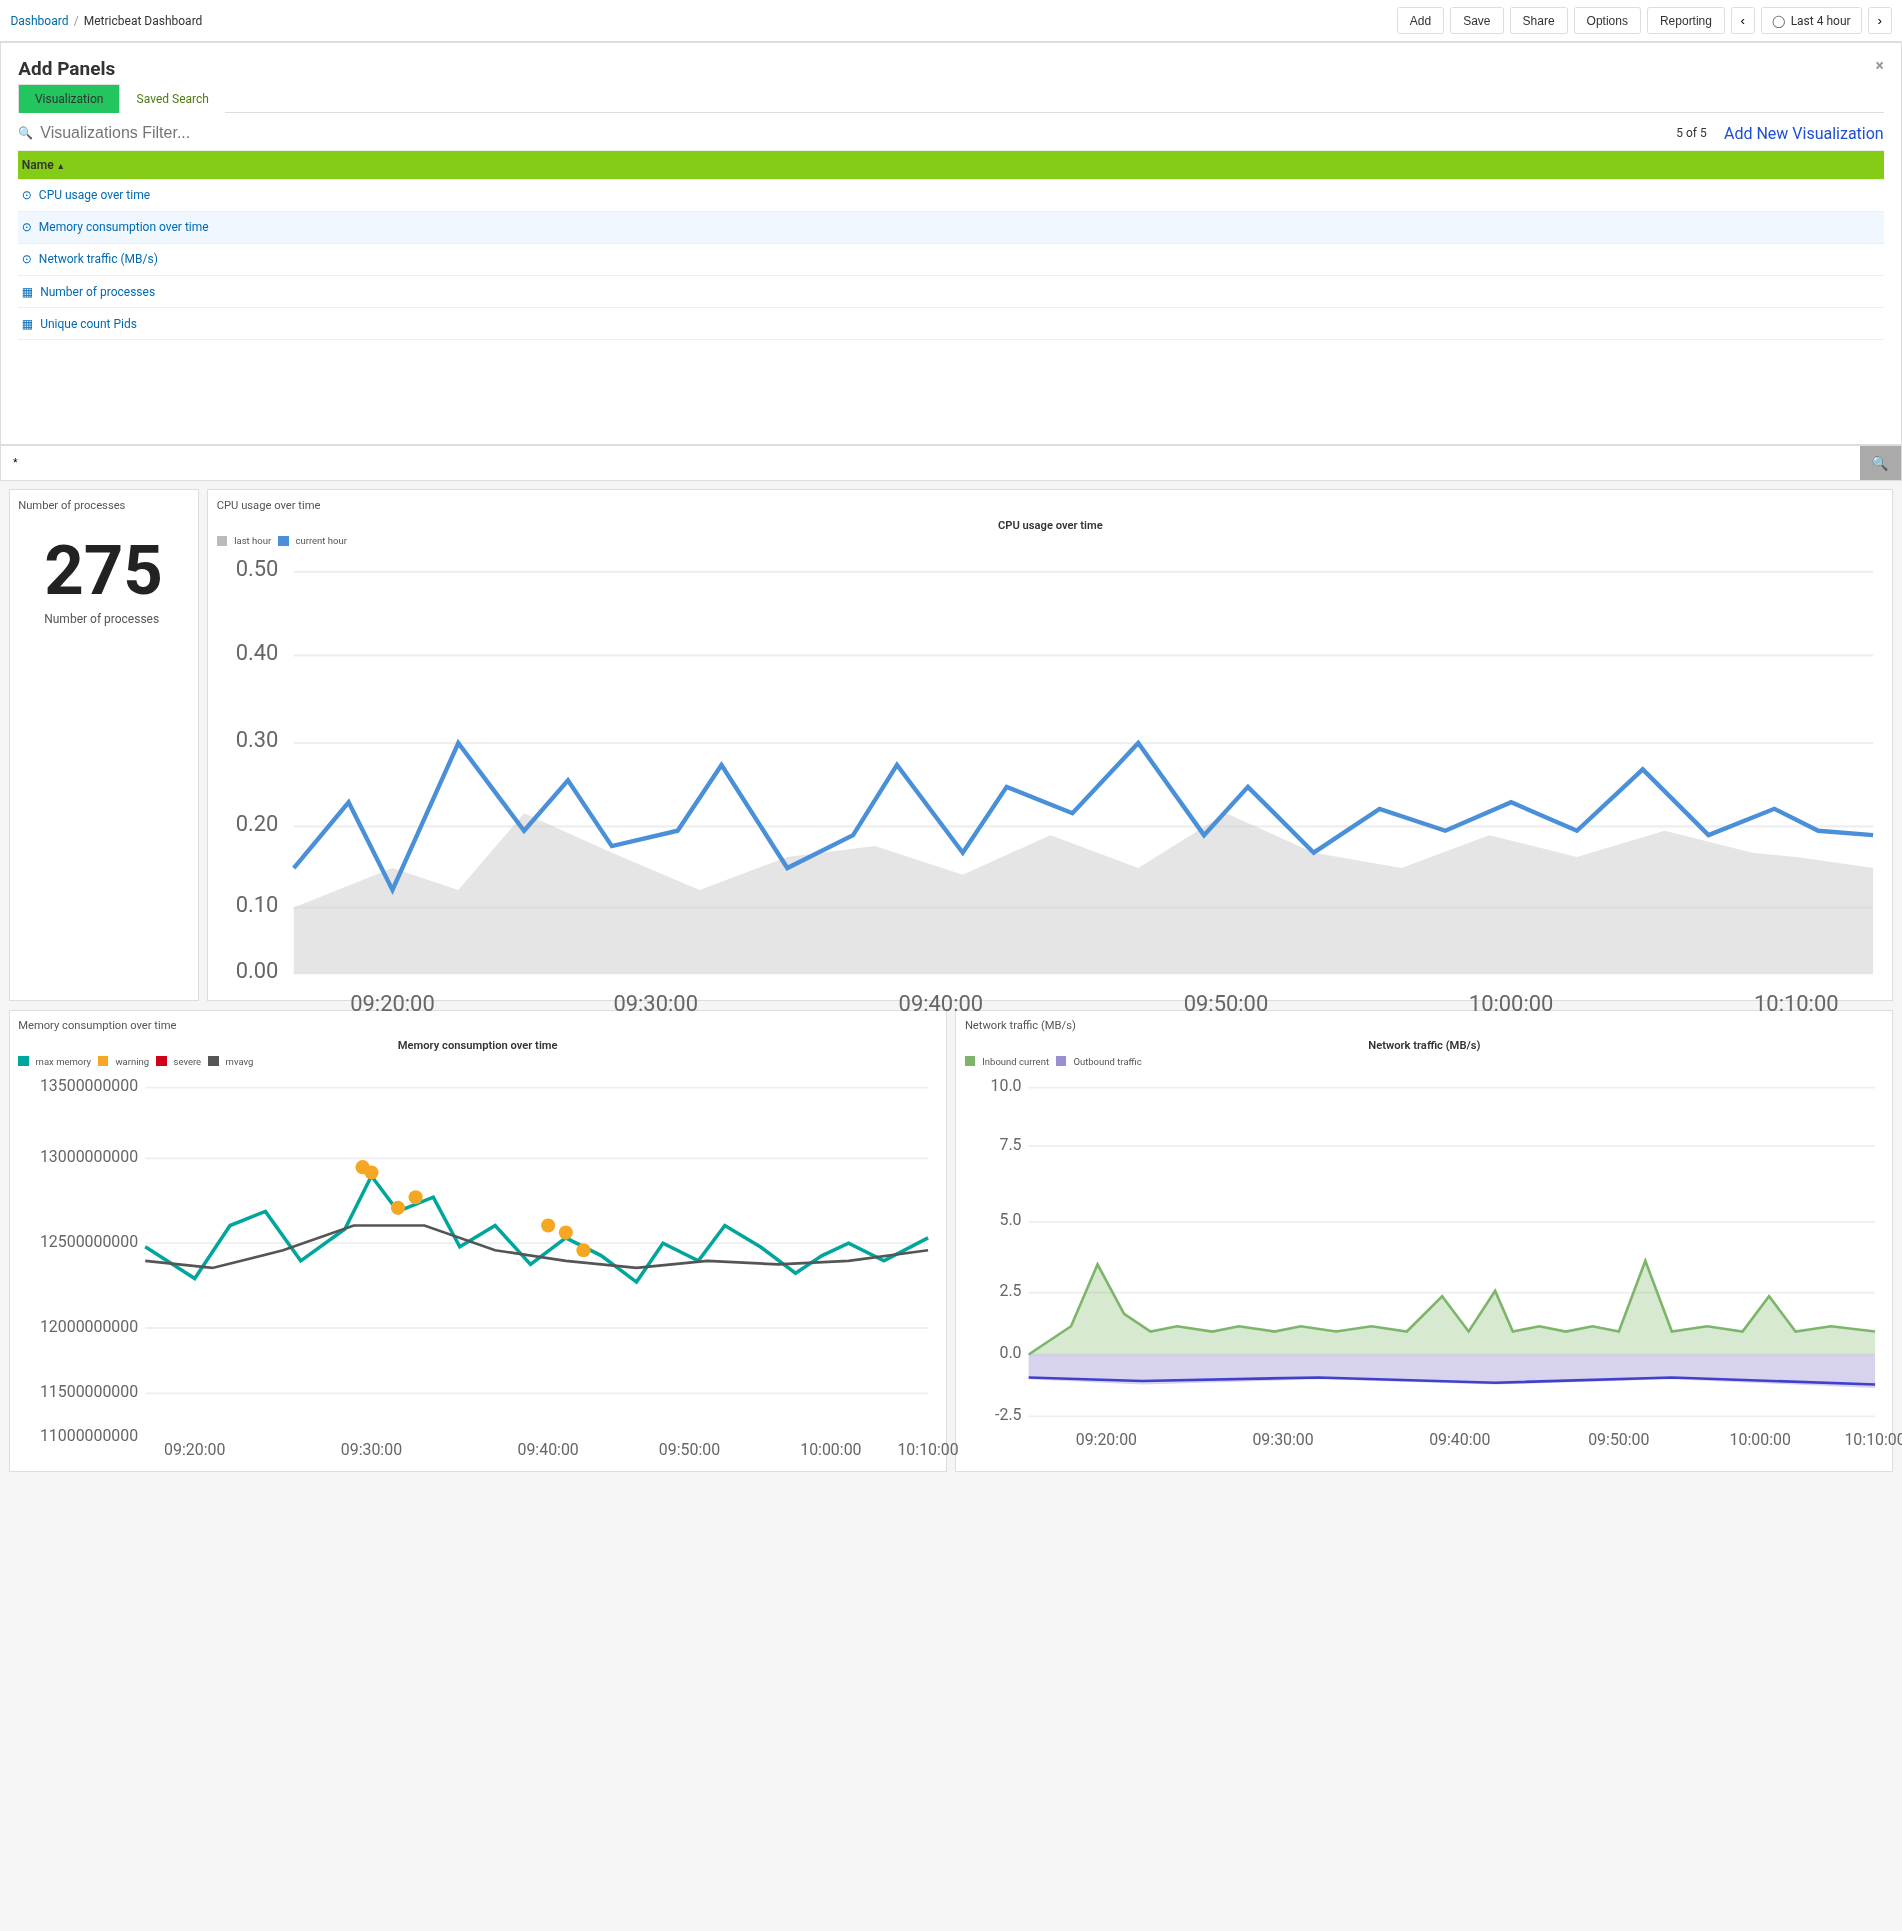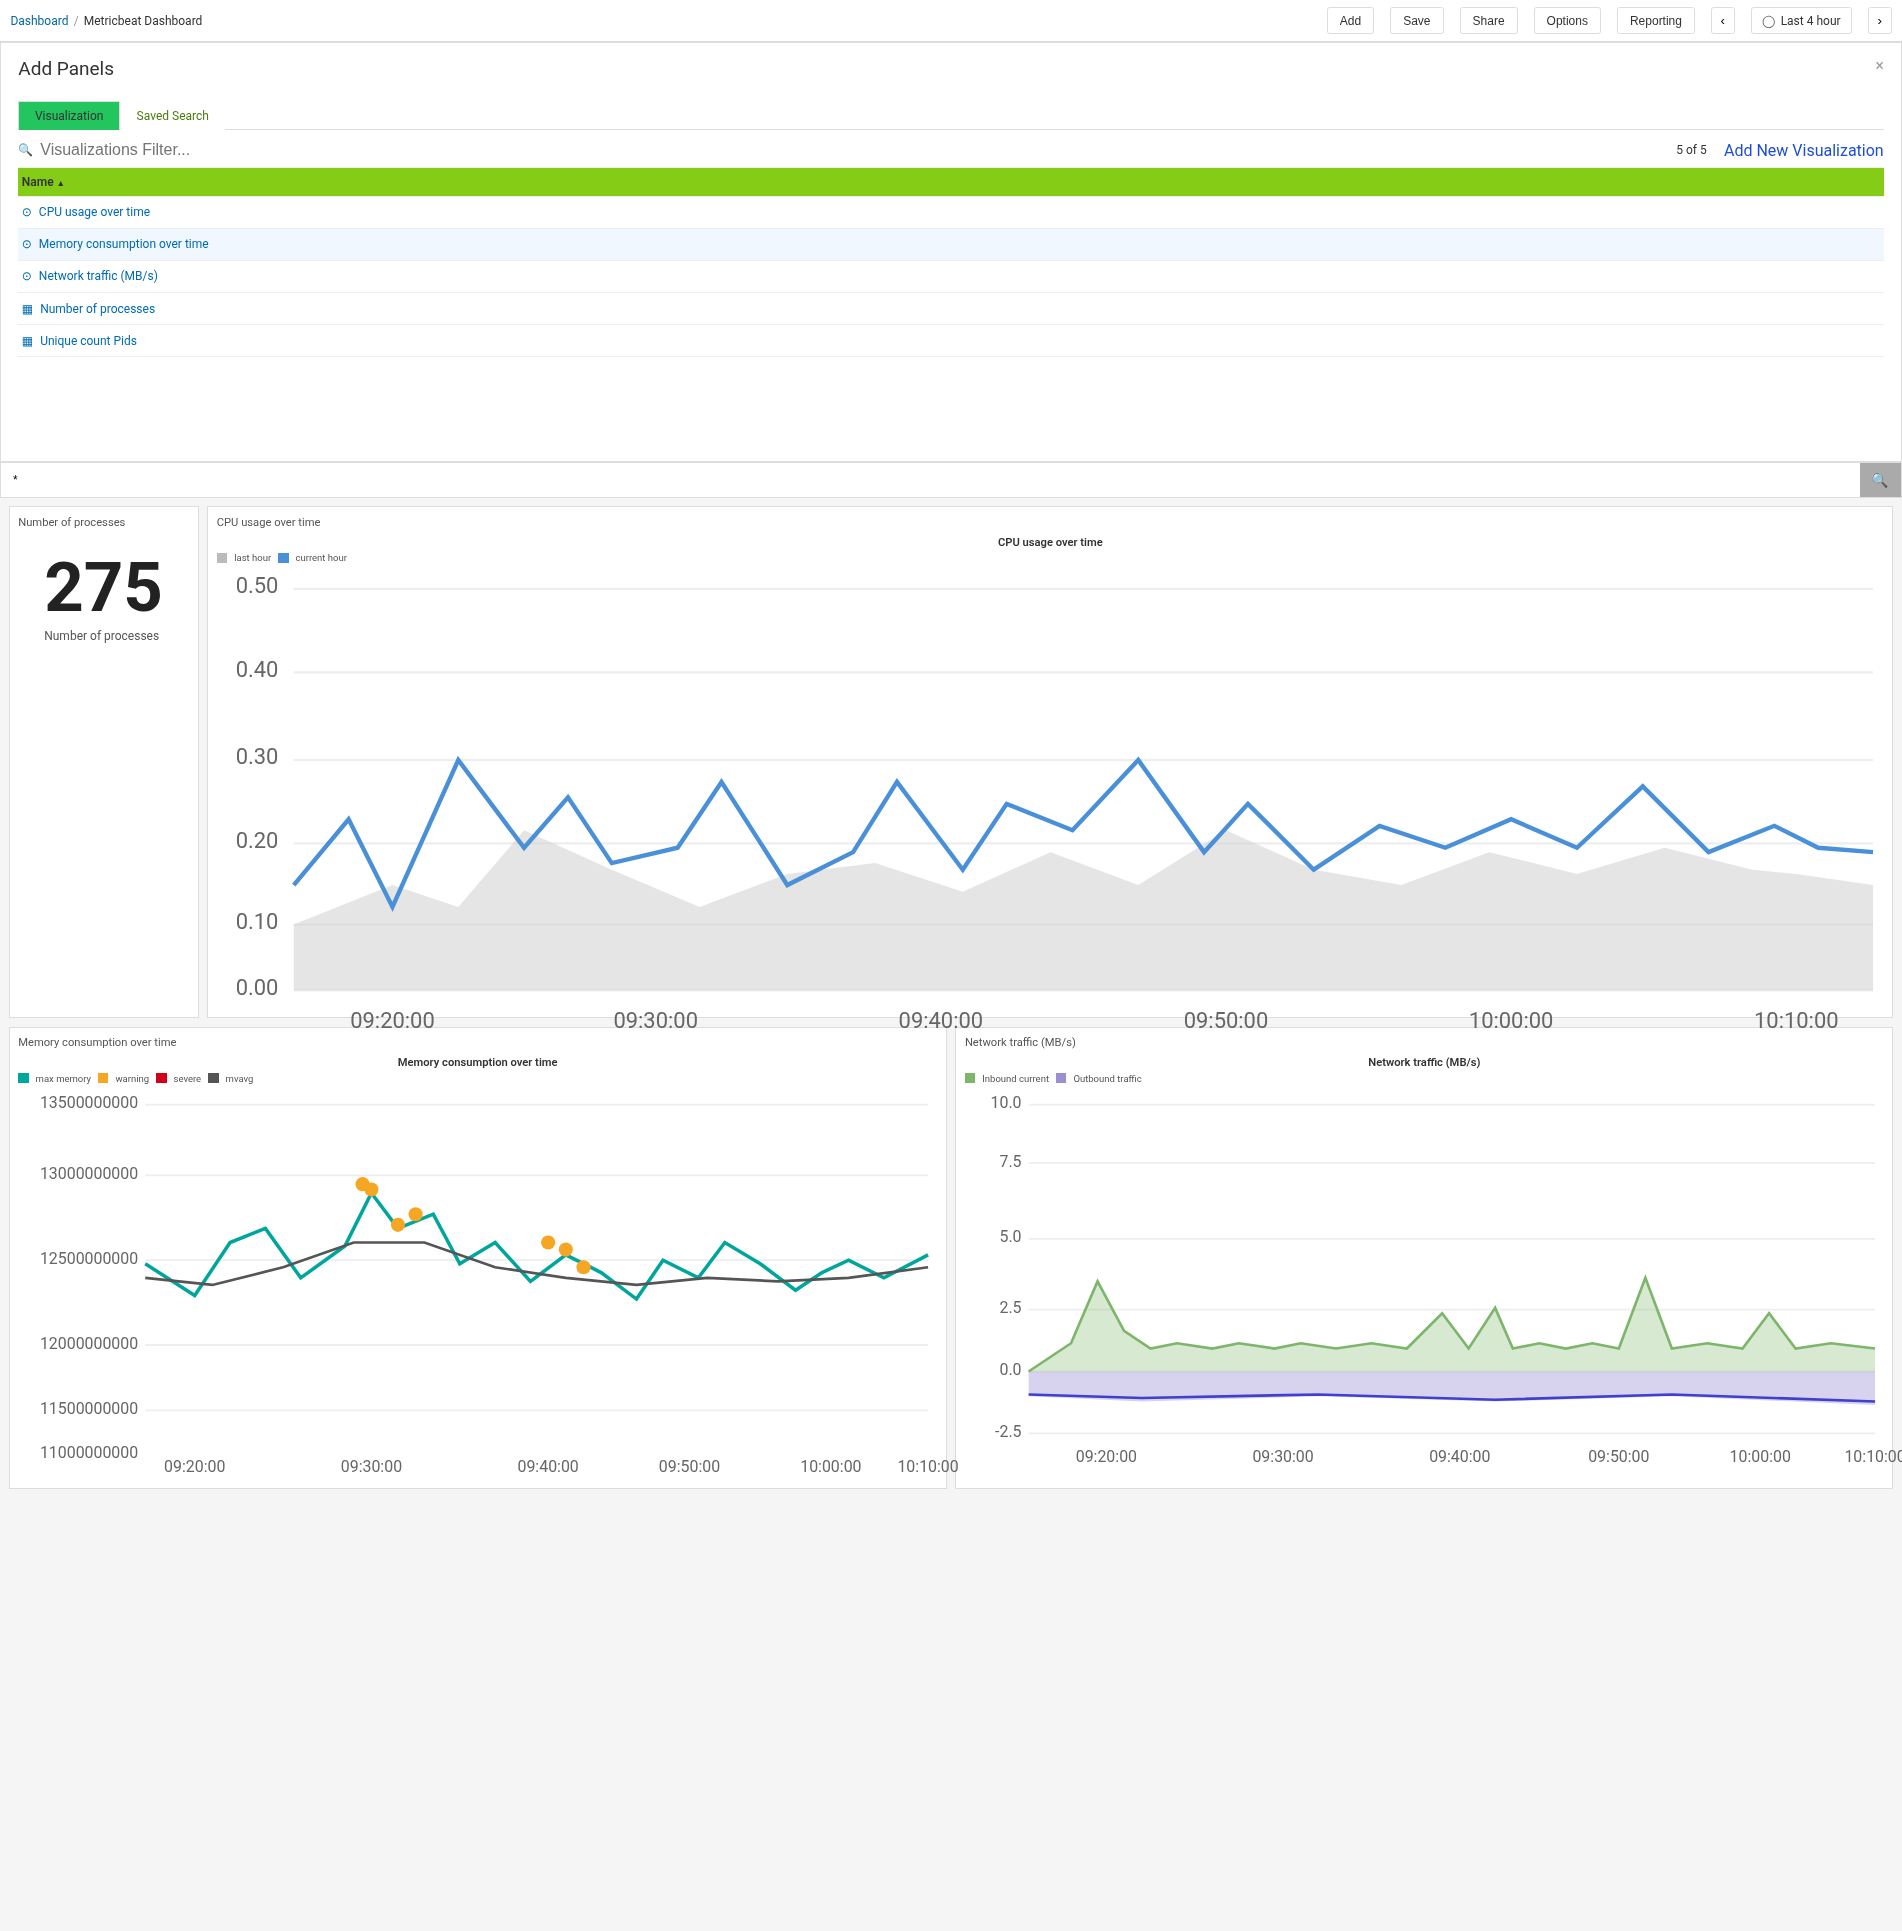"Add" .nav-actions { gap: 16px -> 6px }
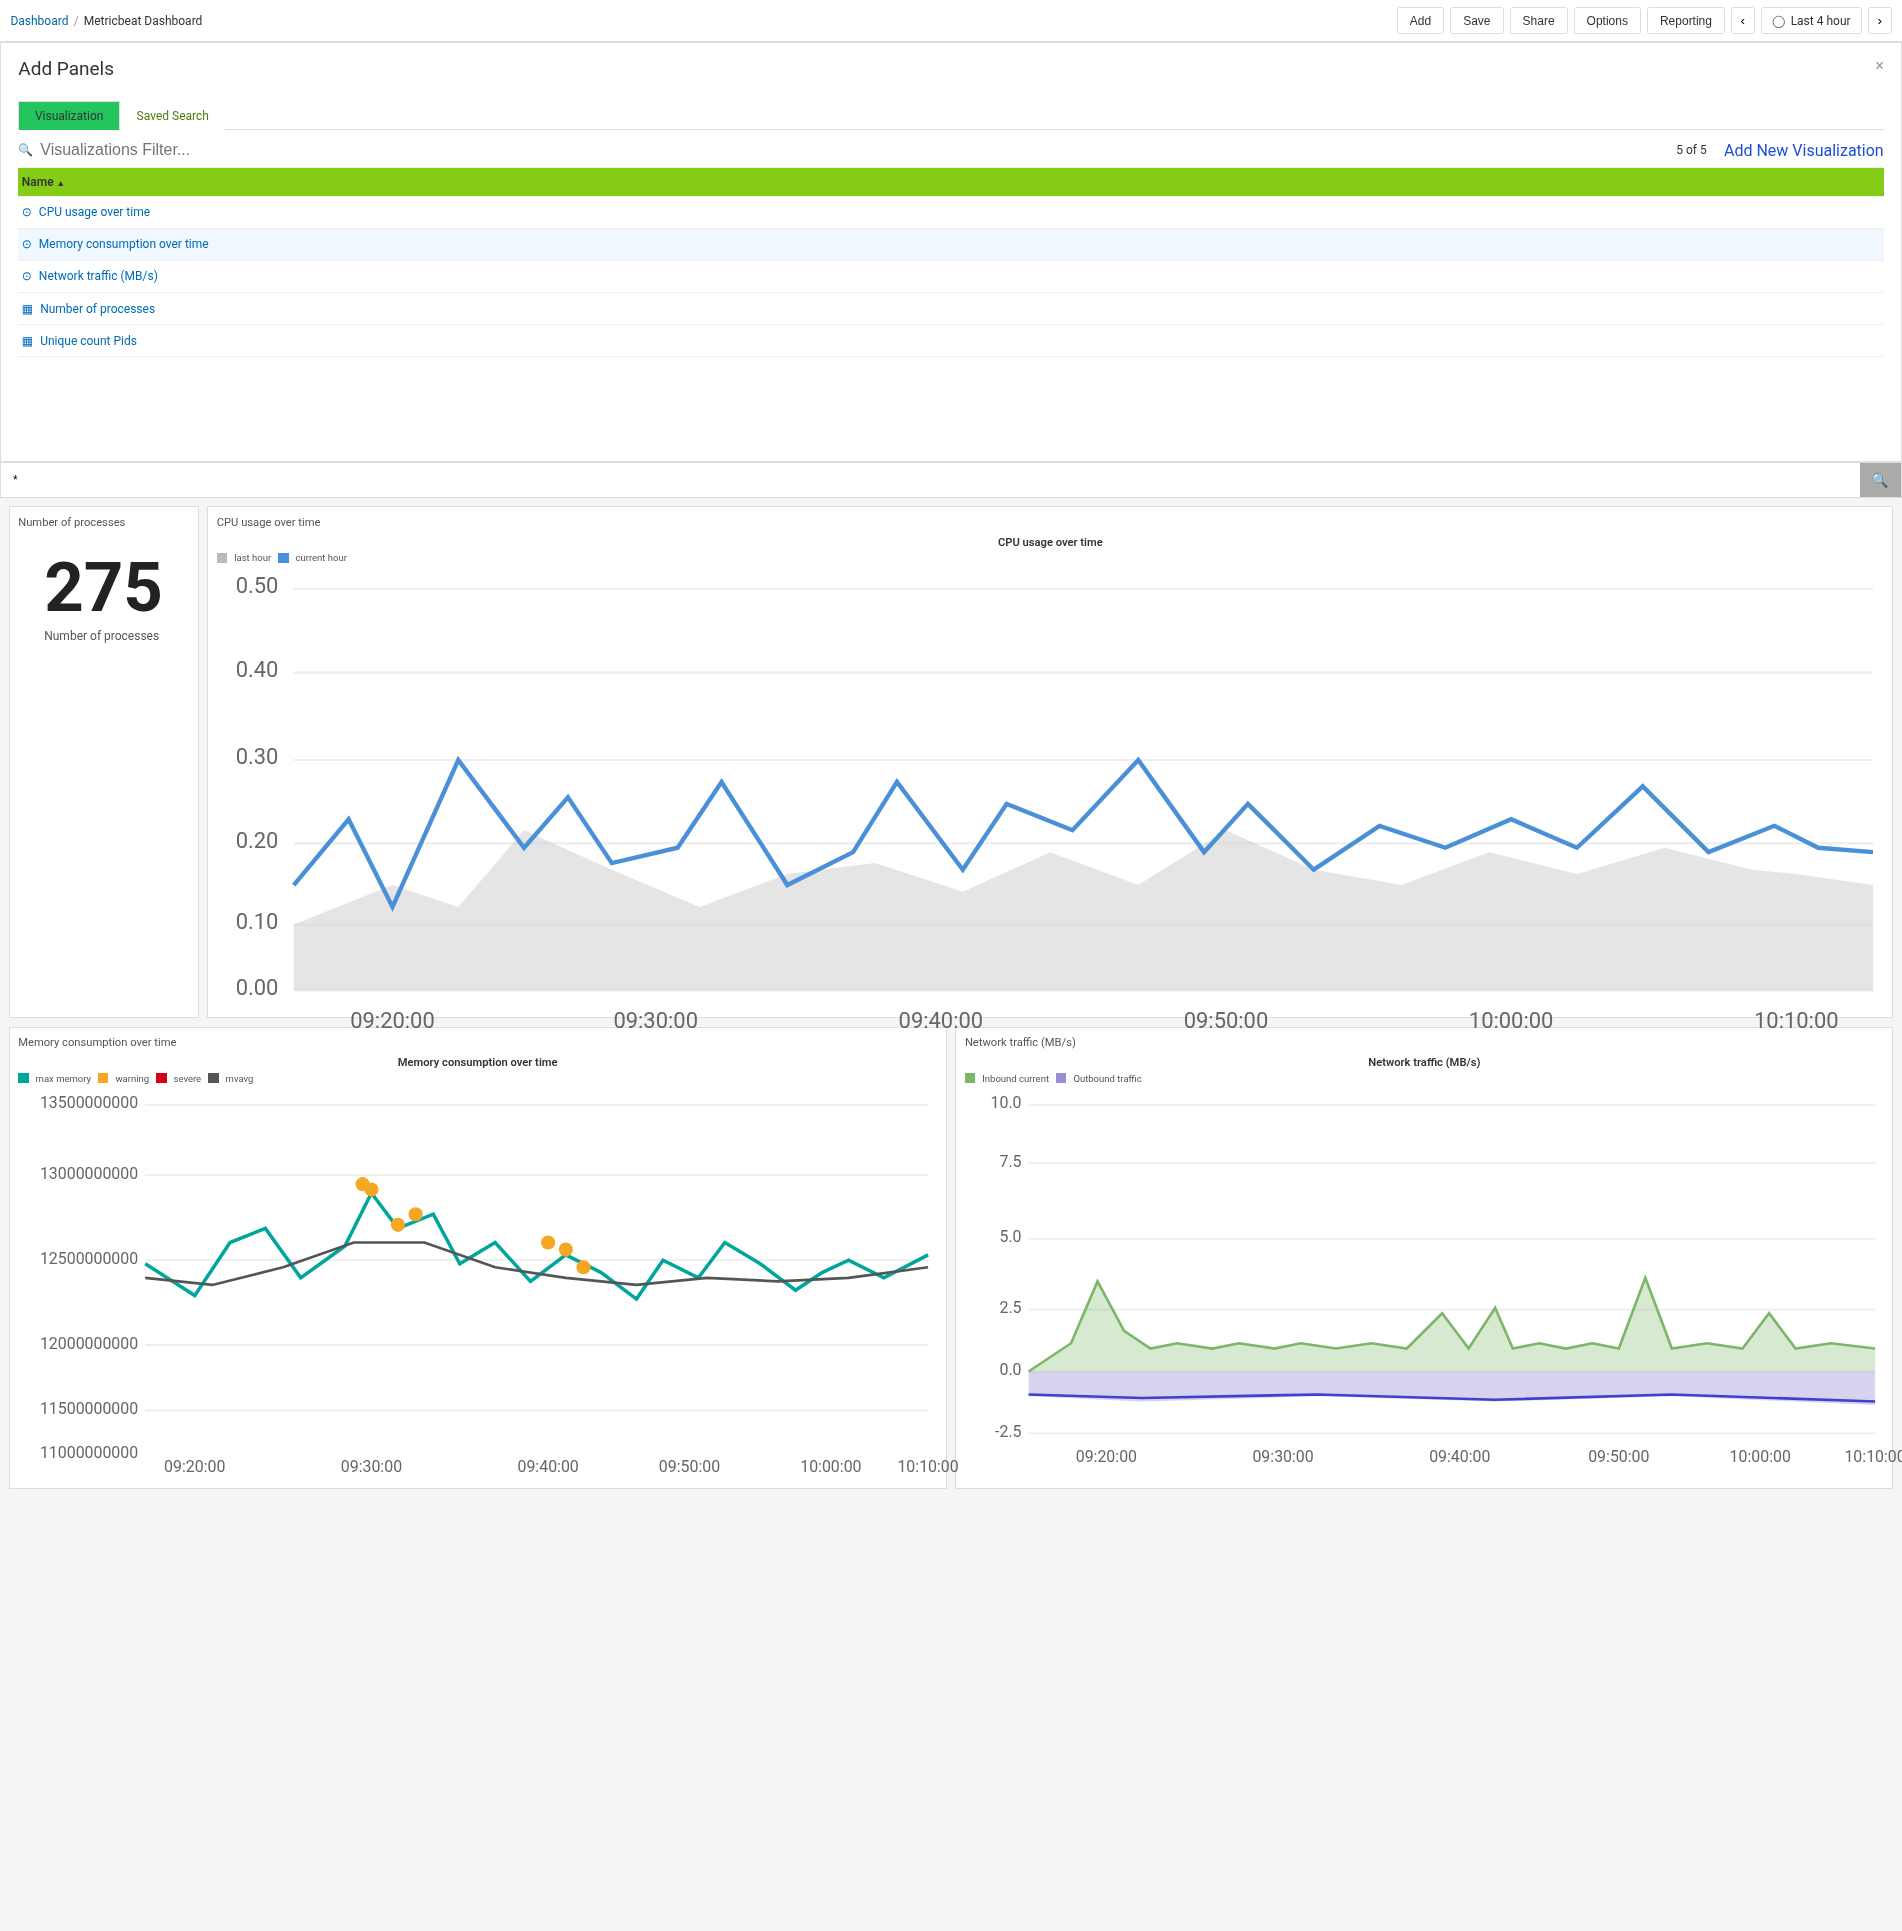"Add Panels" .add-panels-title { font-weight: 400 -> 700; margin-bottom: 21px -> 4px }
